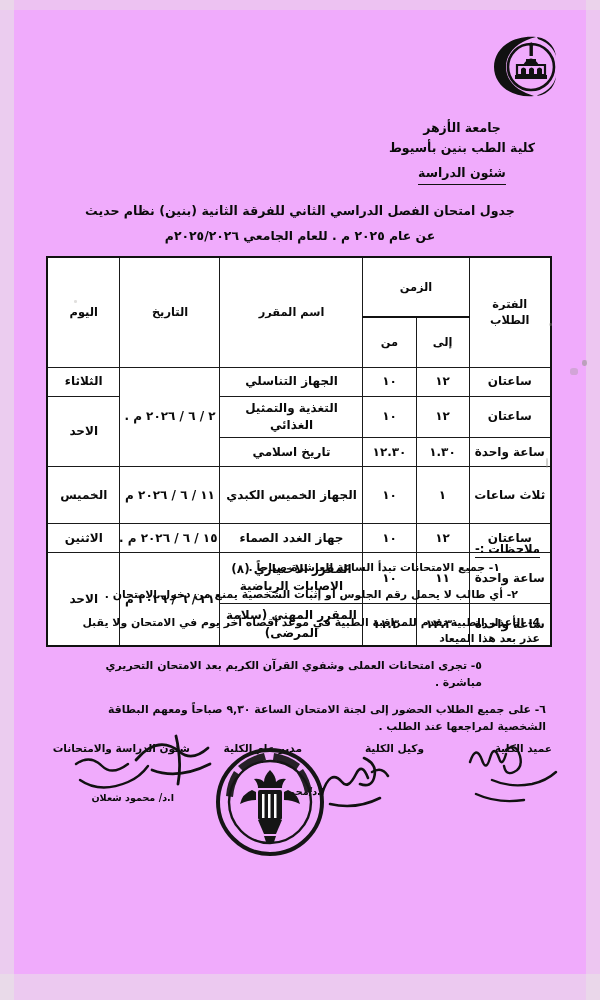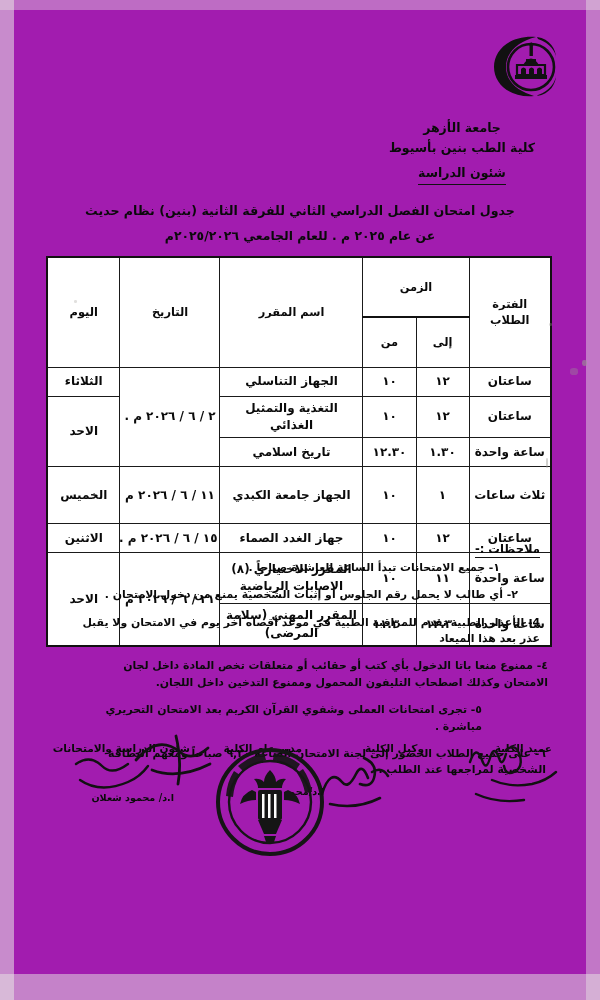"جامعة الأزهر" .page { background: #a21caf -> #f0abfc }
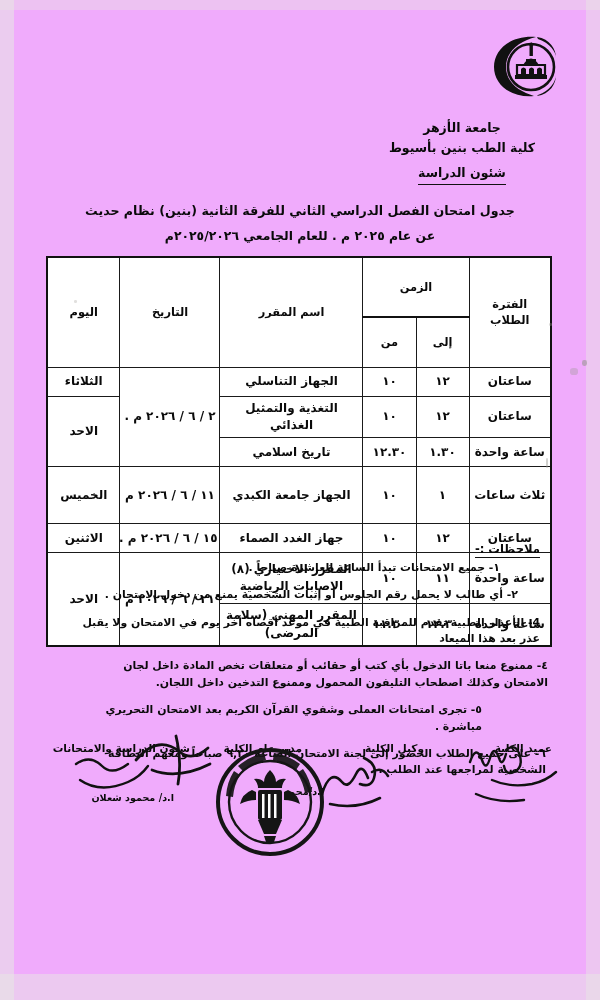"الجهاز جامعة الكبدي" td { text: جامعة -> الخميس }
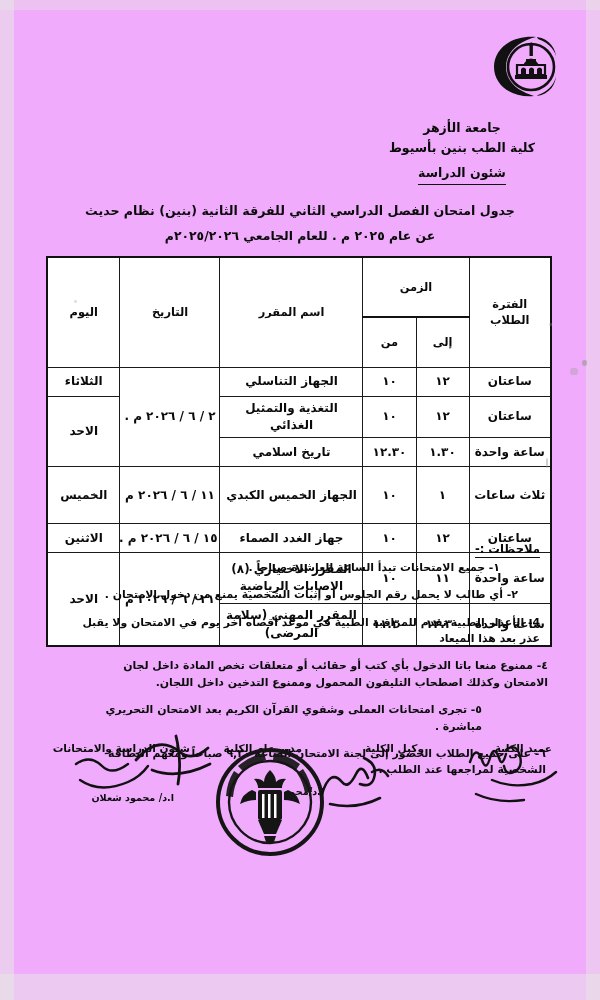"٤- ممنوع منعا باتا الدخول" div.note { html: <div>٤- ممنوع منعا باتا الدخول بأي كتب أو حقائب أو متعلقات تخص المادة داخل لجان الامتحان وكذلك اصطحاب التليفون المحمول وممنوع التدخين داخل اللجان.</div> -> none }
